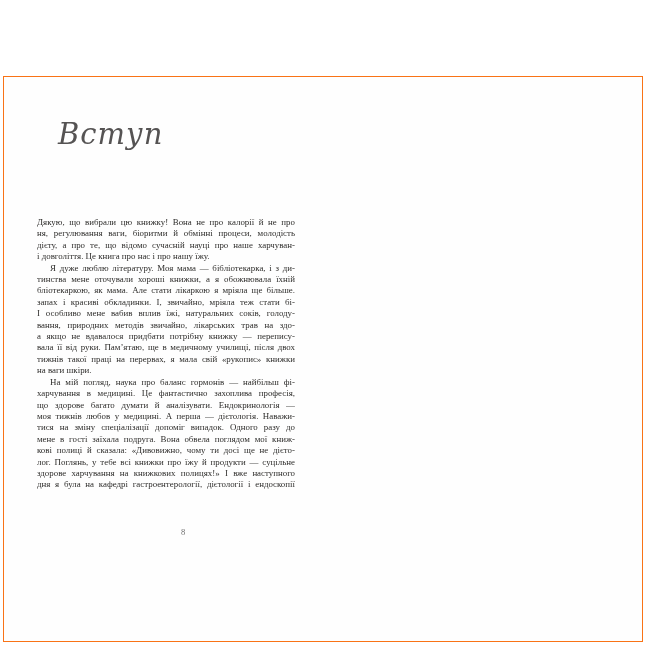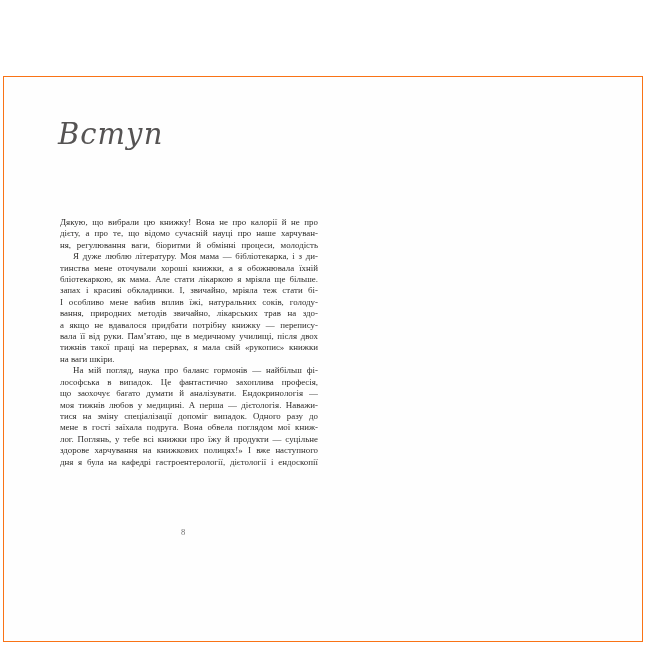"Дякую, що вибрали цю книжку!" #left-col { left: 56px -> 33px }
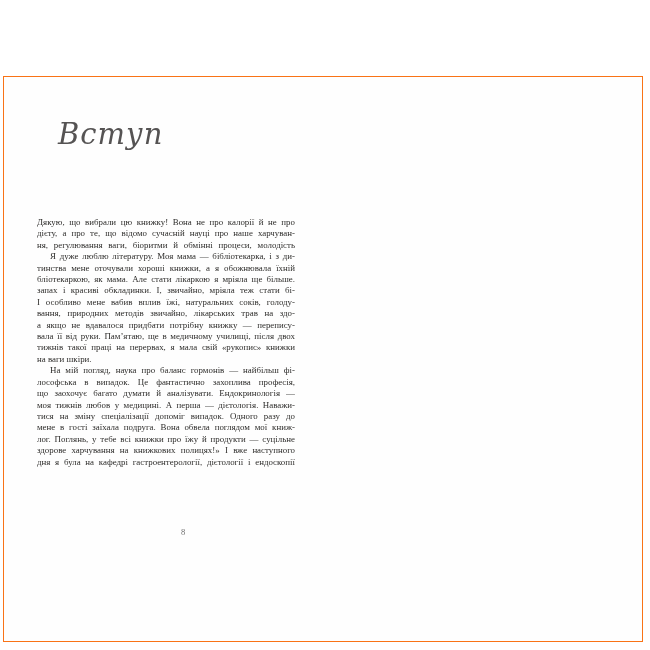"дієту, а про те, що" div.line { order: before "ня, регулювання ваги, біоритми й" -> after "ня, регулювання ваги, біоритми й" }
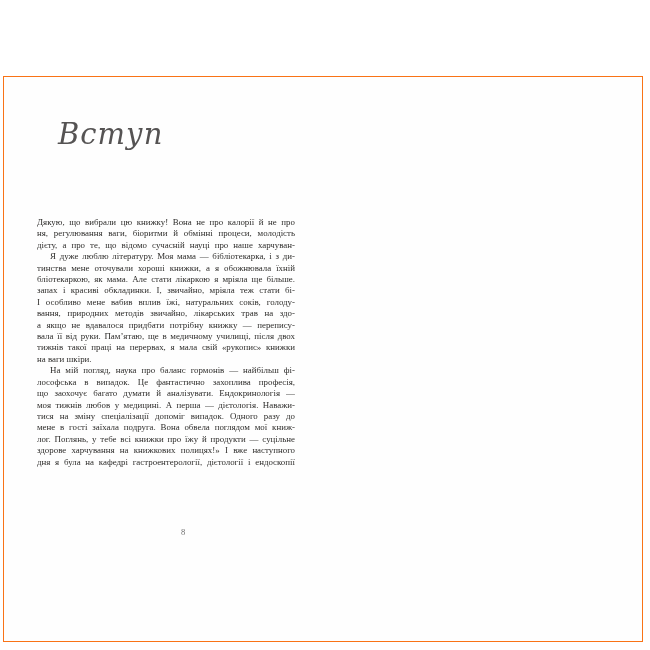"і довголіття. Це книга про" div.line { html: none -> <div>і довголіття. Це книга про нас і про нашу їжу.</div> }
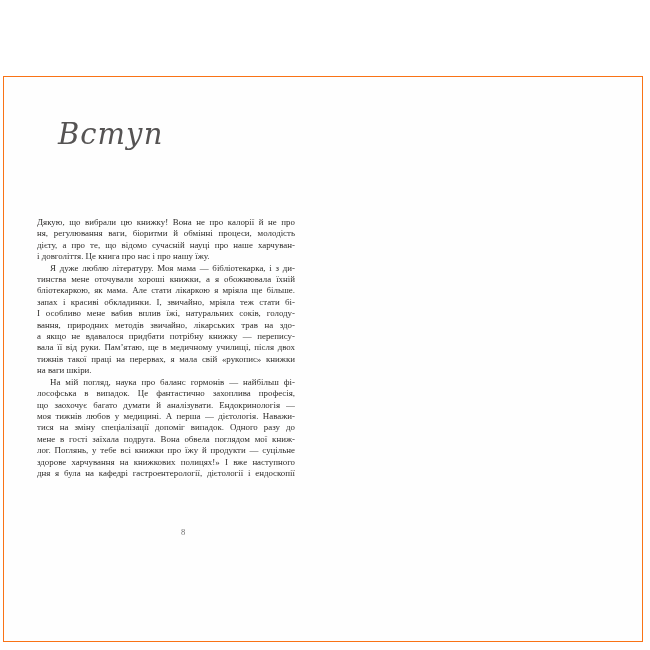"лософська в випадок. Це фантастично" div.line { text: лософська в випадок -> харчування в медицині }
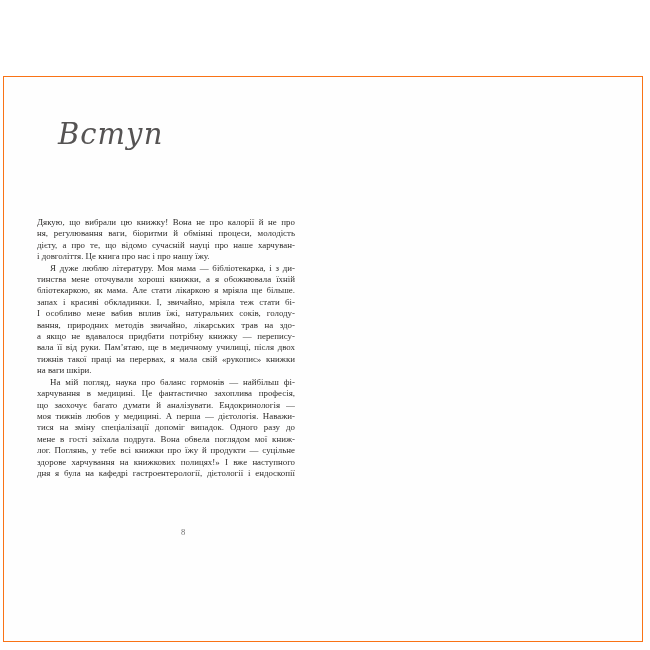"що заохочує багато думати й" div.line { text: заохочує -> здорове }
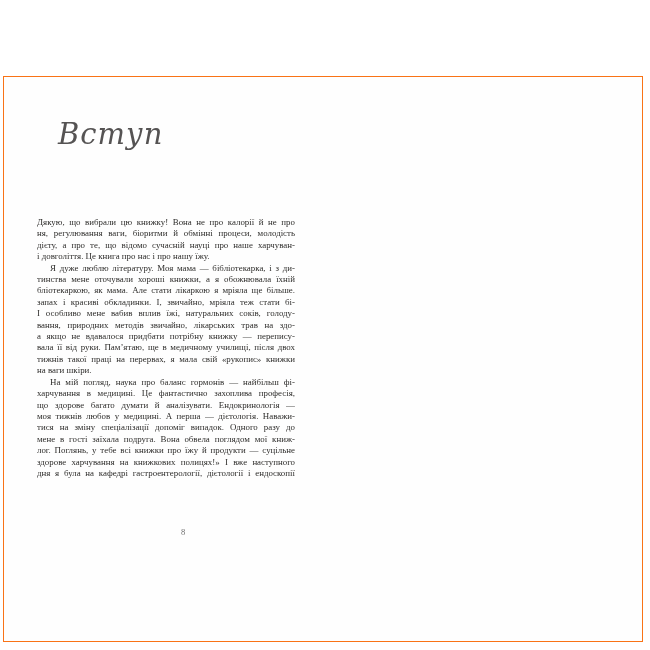"кові полиці й сказала: «Дивовижно," div.line { html: none -> <div>кові полиці й сказала: «Дивовижно, чому ти досі ще не дієто-</div> }
